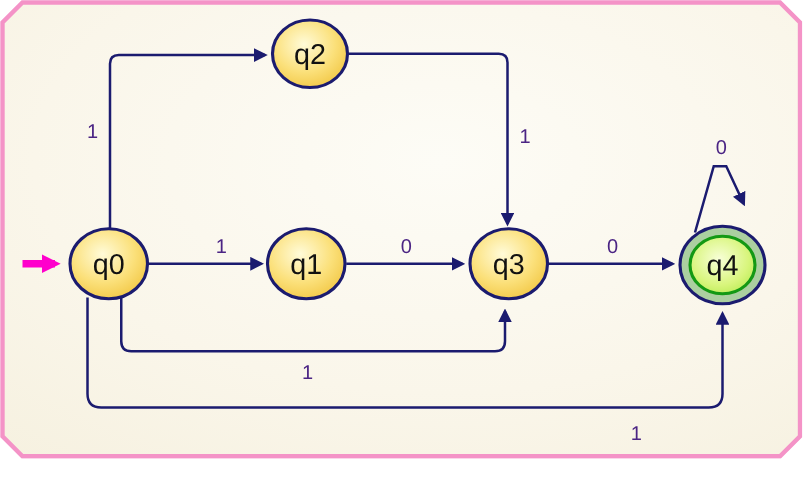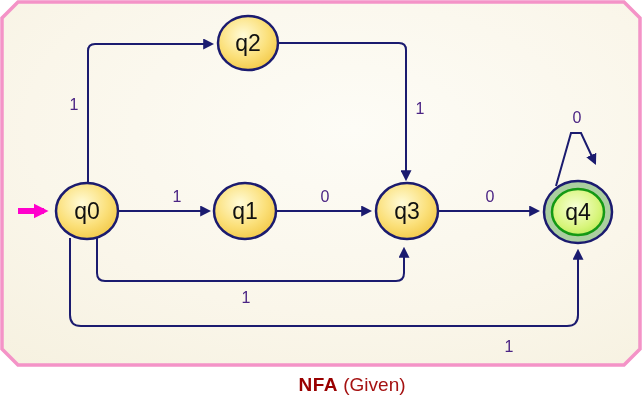"NFA (Given)" div.caption { html: <div> <span>NFA</span> <span> <span>(Given)</span></span> </div> -> none }
